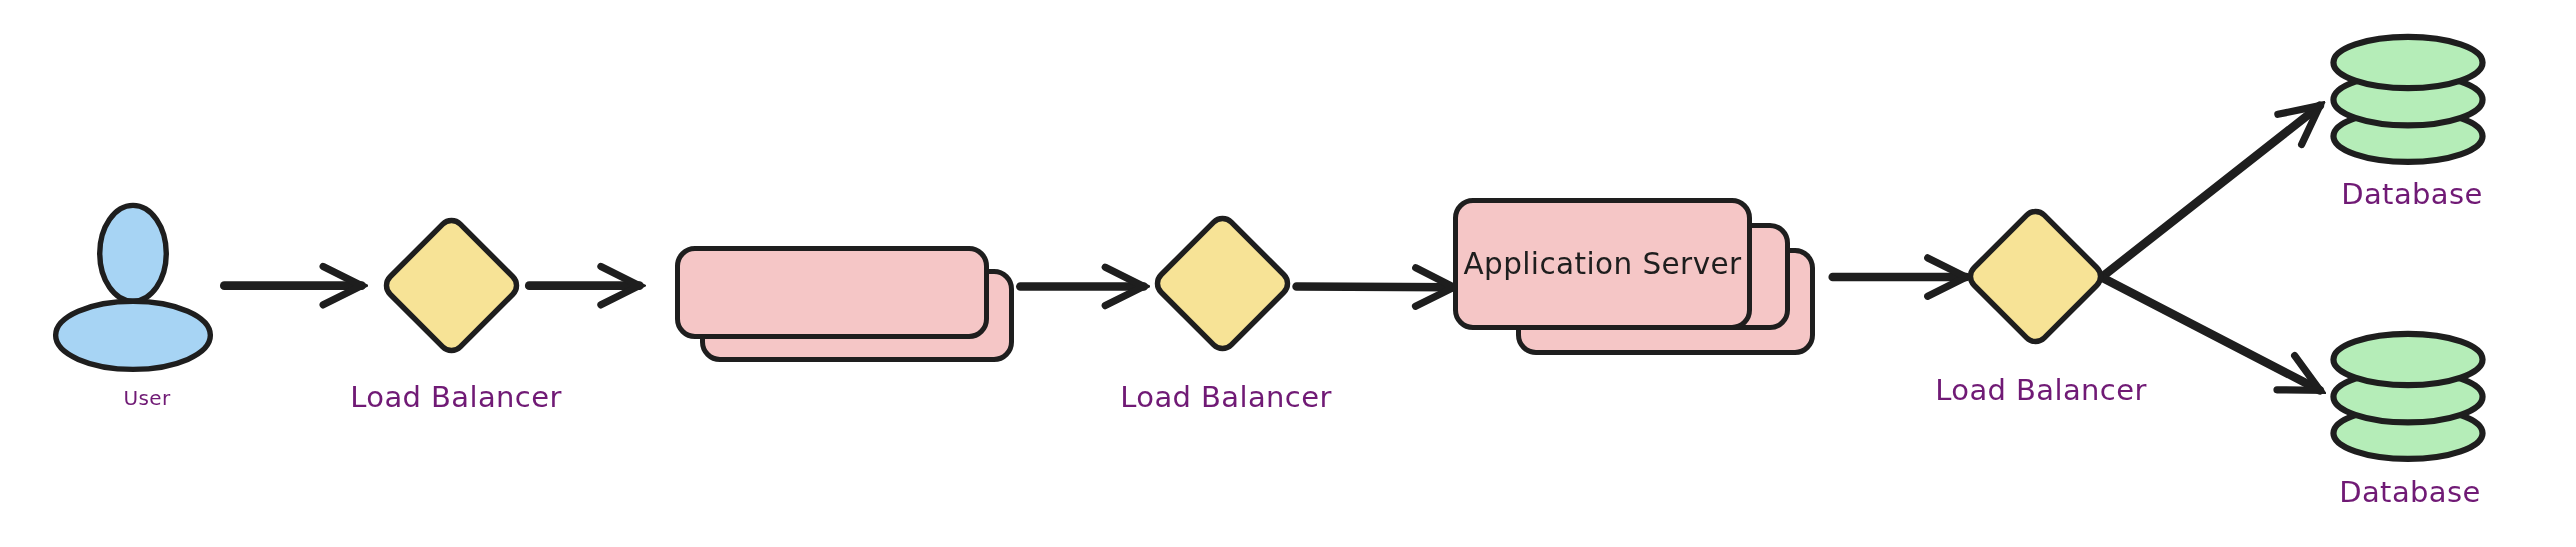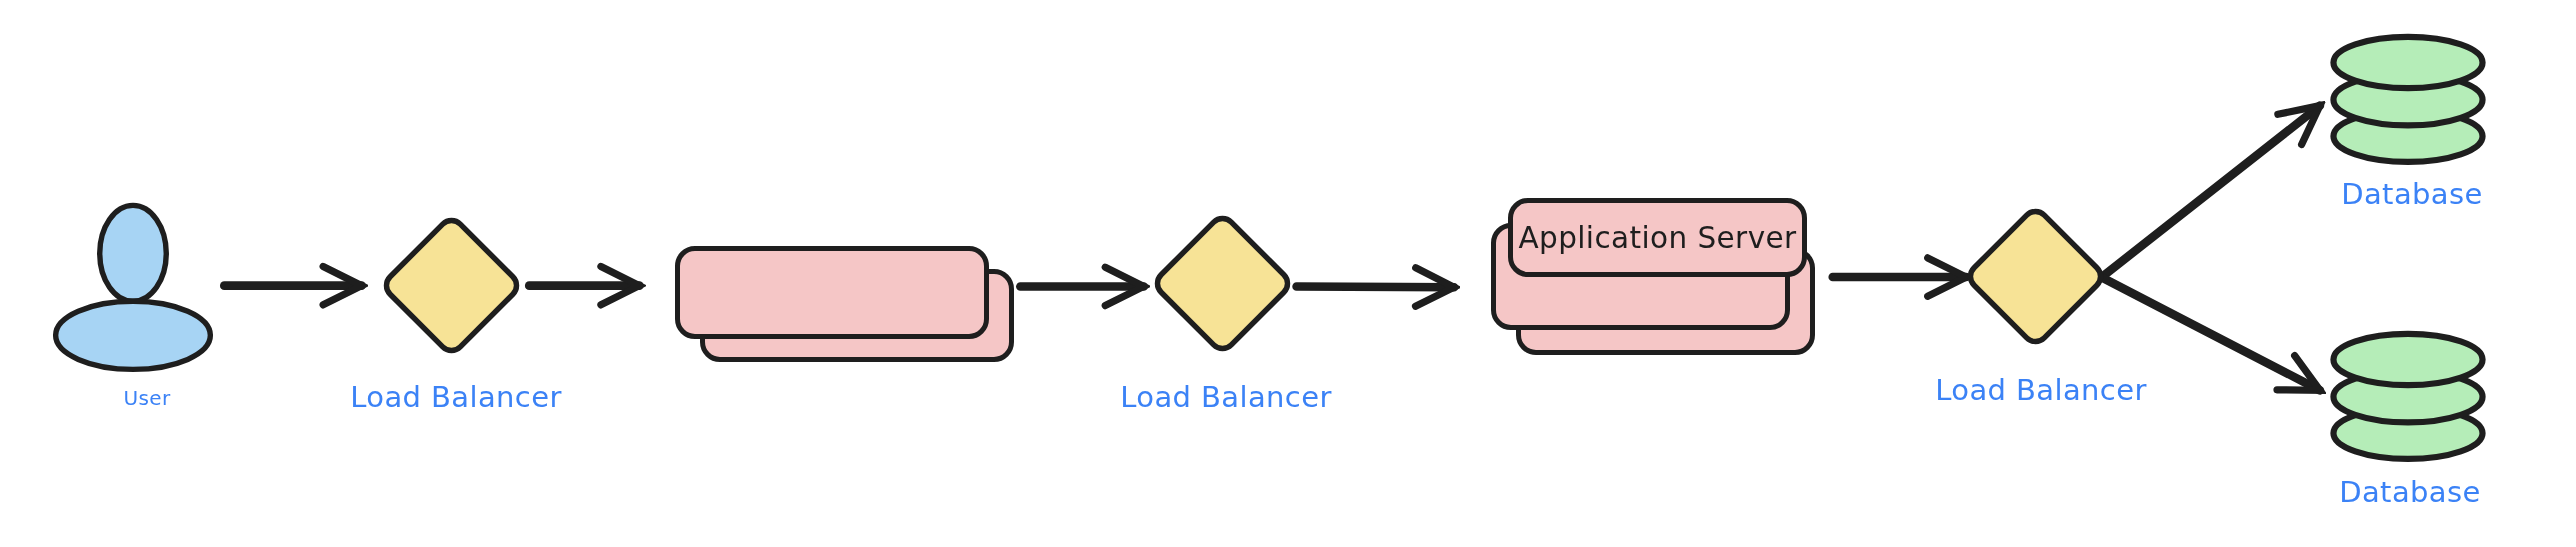"Database" .node-label { color: #3b82f6 -> #701a75 }
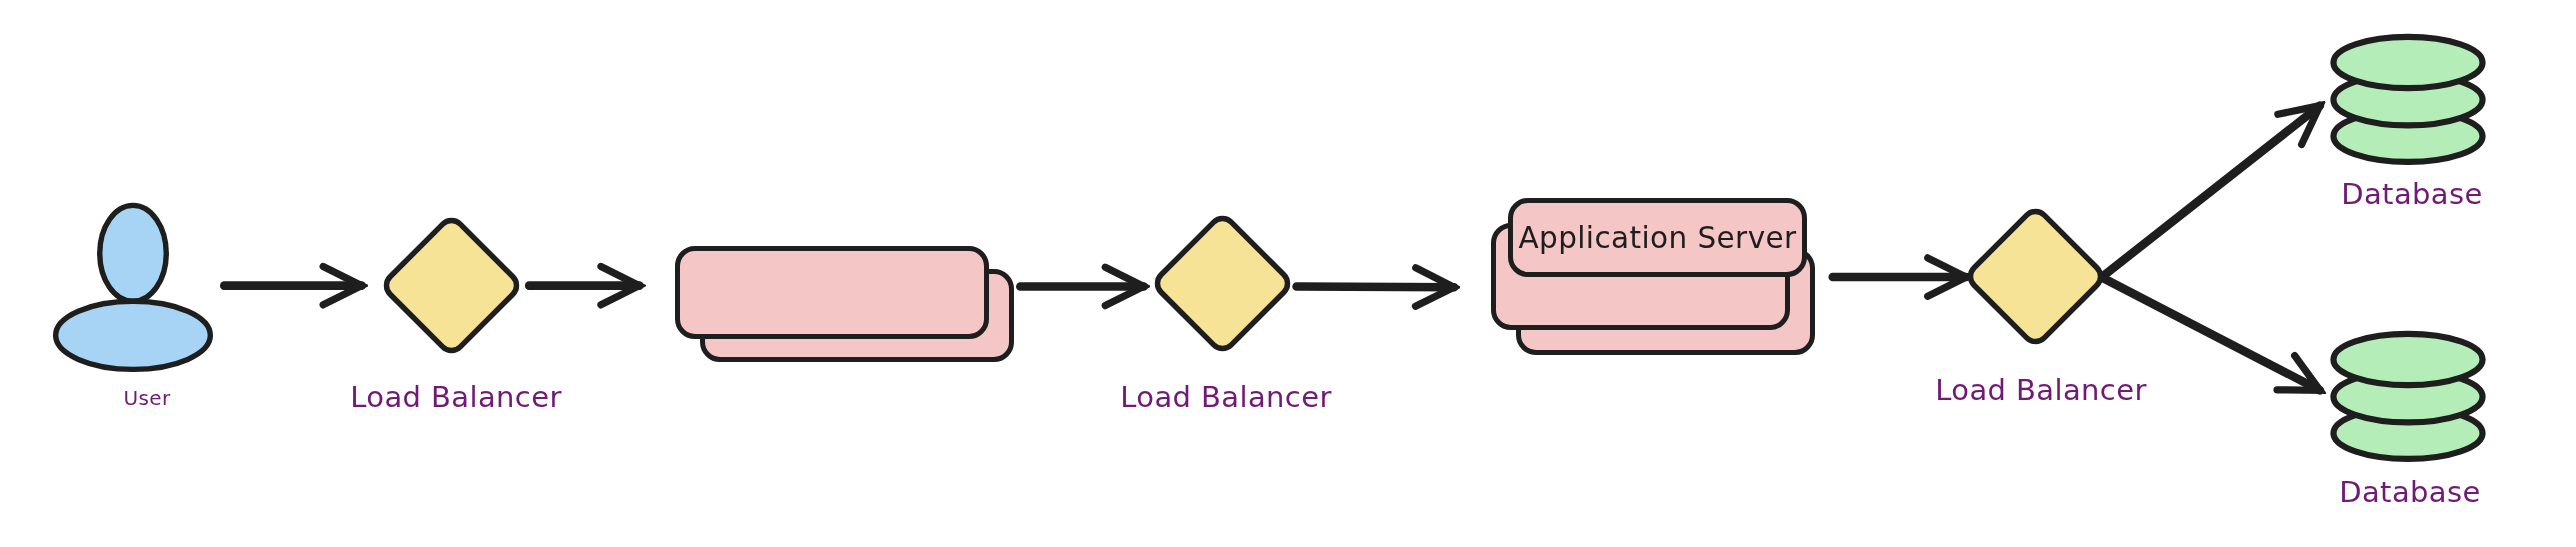"Application Server" div.stack-card { height: 79px -> 132px; left: 1508px -> 1453px }
